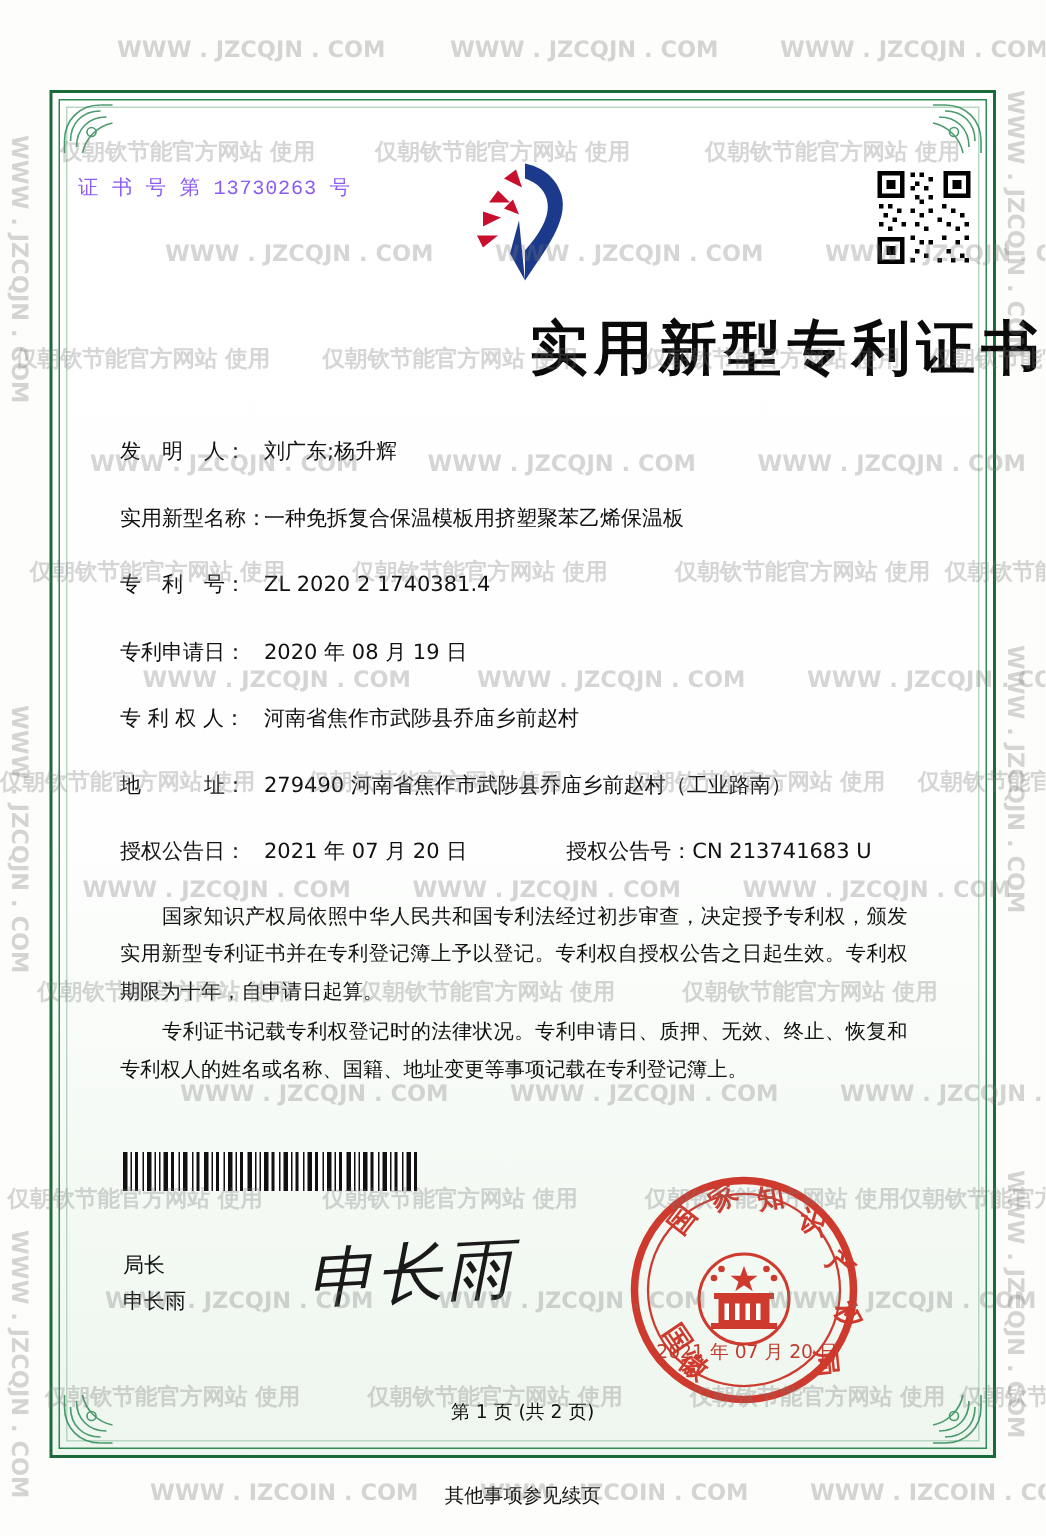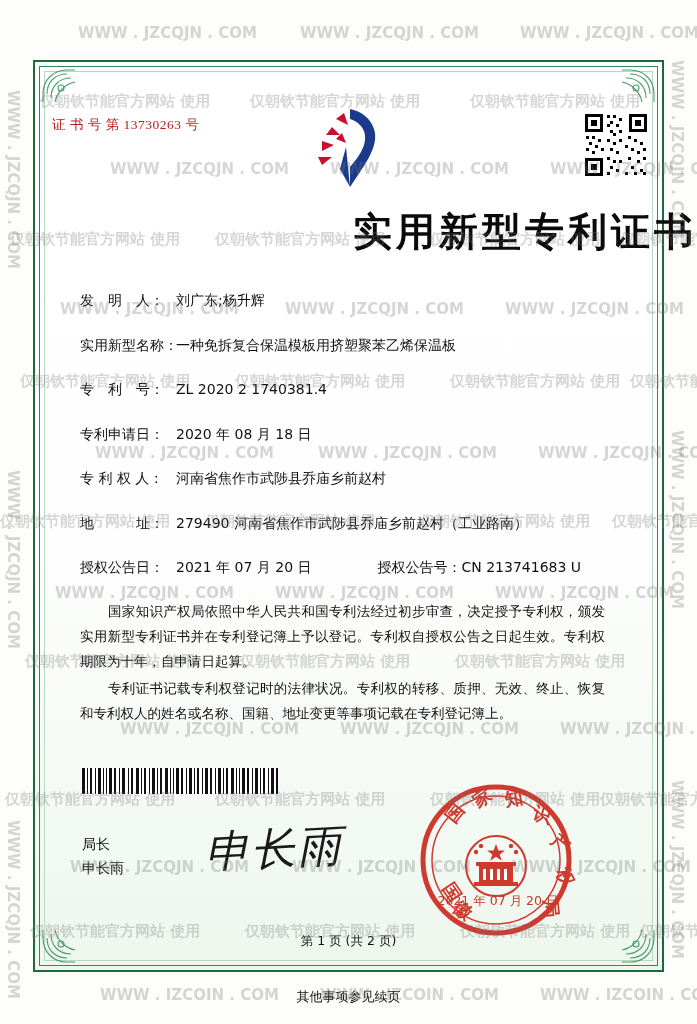"证 书 号 第 13730263" .cert-no { color: #b91c1c -> #8b5cf6; font-family: Liberation Serif, serif -> Liberation Mono, monospace }
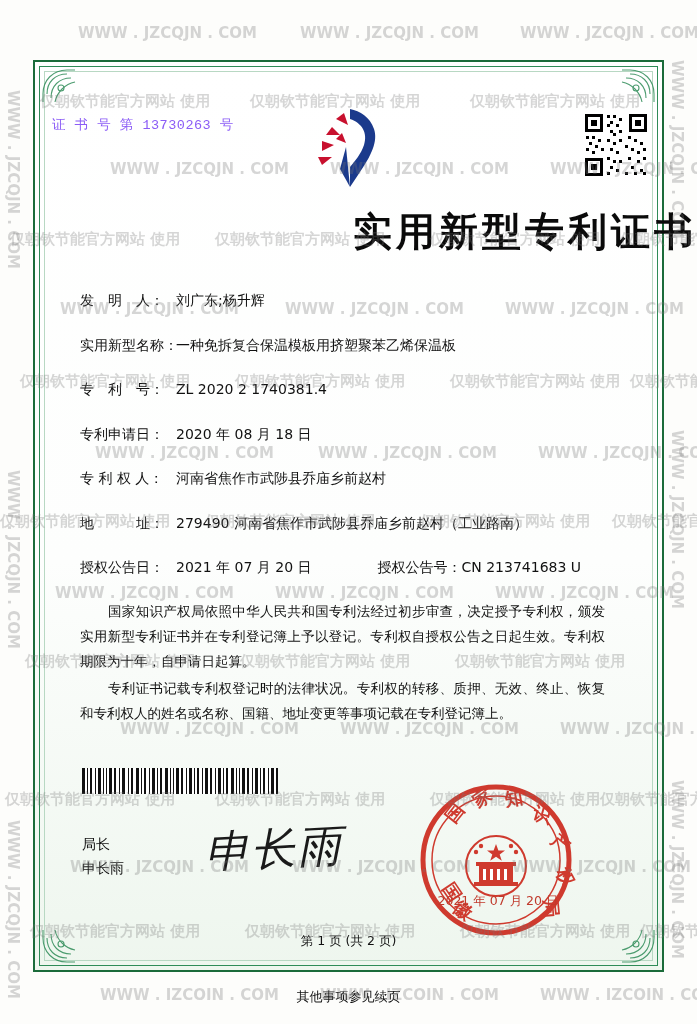"2020 年 08 月 18" span.val { text: 18 -> 19 }
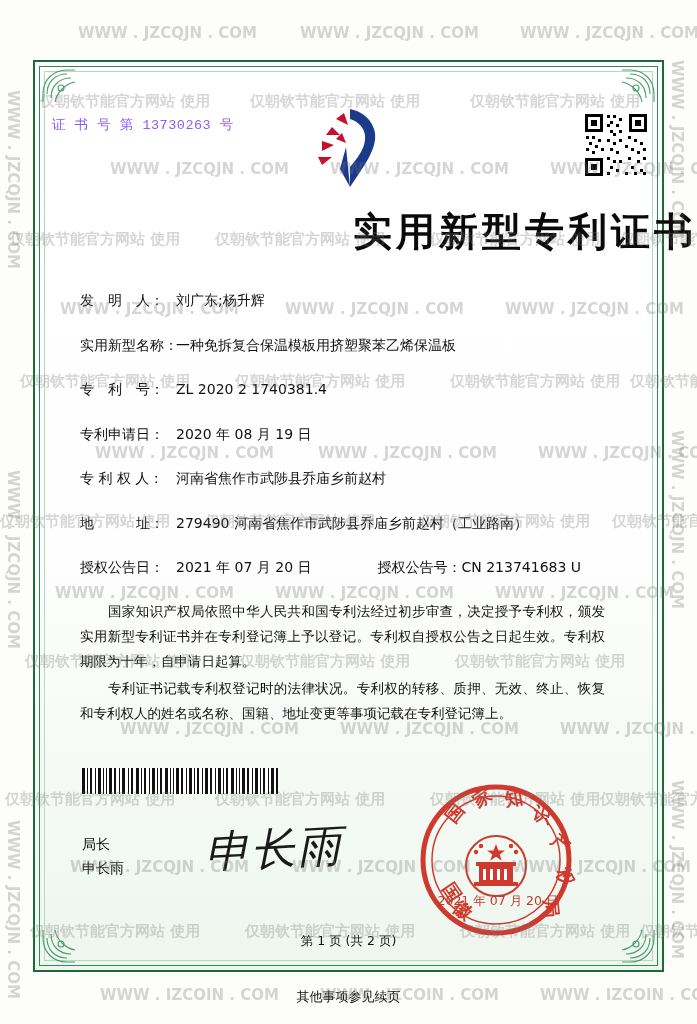"专利证书记载专利权登记时的法律状况。专利权的转移、质押、无效、终止、恢复和专利权" p { text: 权的转移 -> 申请日 }
